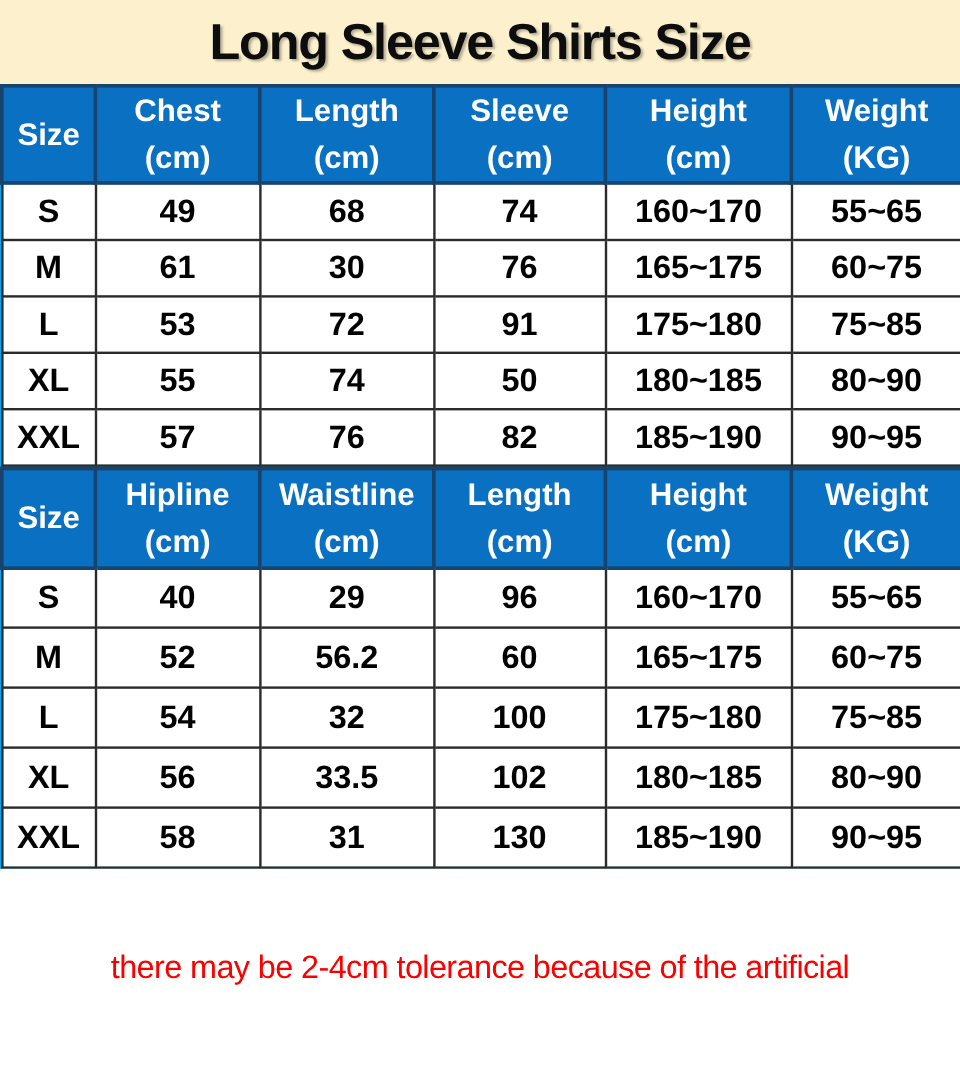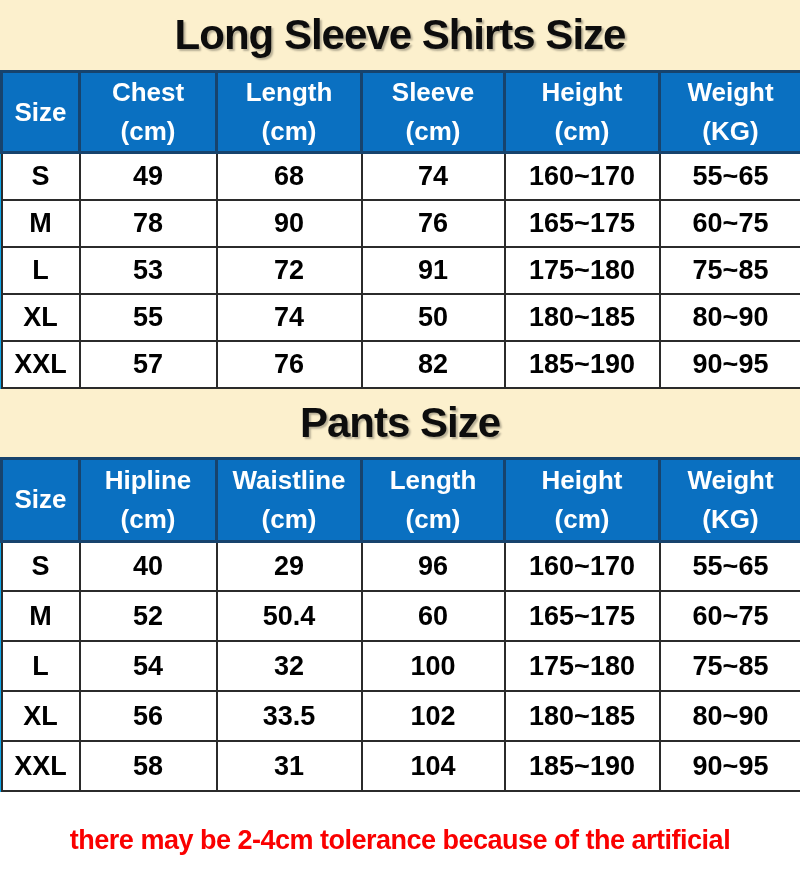"78" td { text: 78 -> 61 }
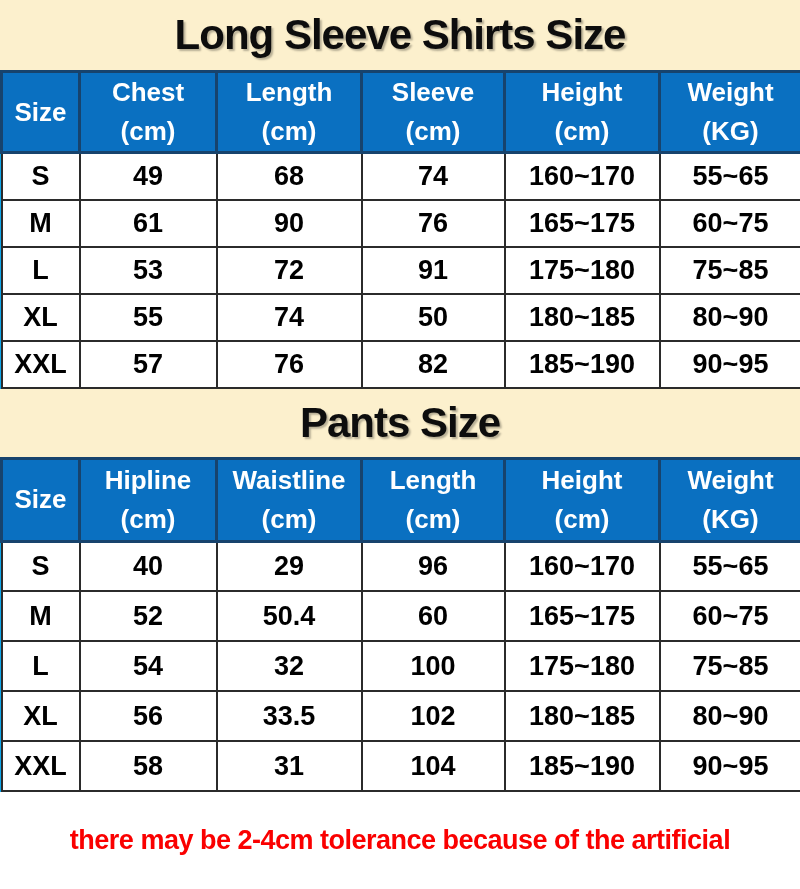"90" td { text: 90 -> 30 }
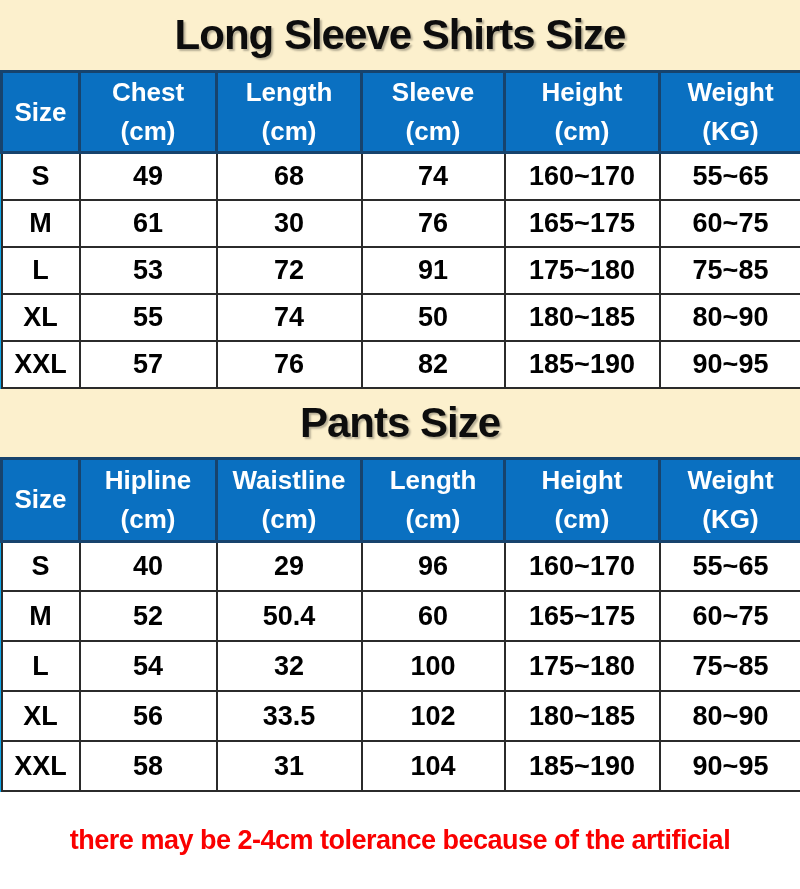"Pants Size" div.title-band { html: <div> <h1>Pants Size</h1> </div> -> none }
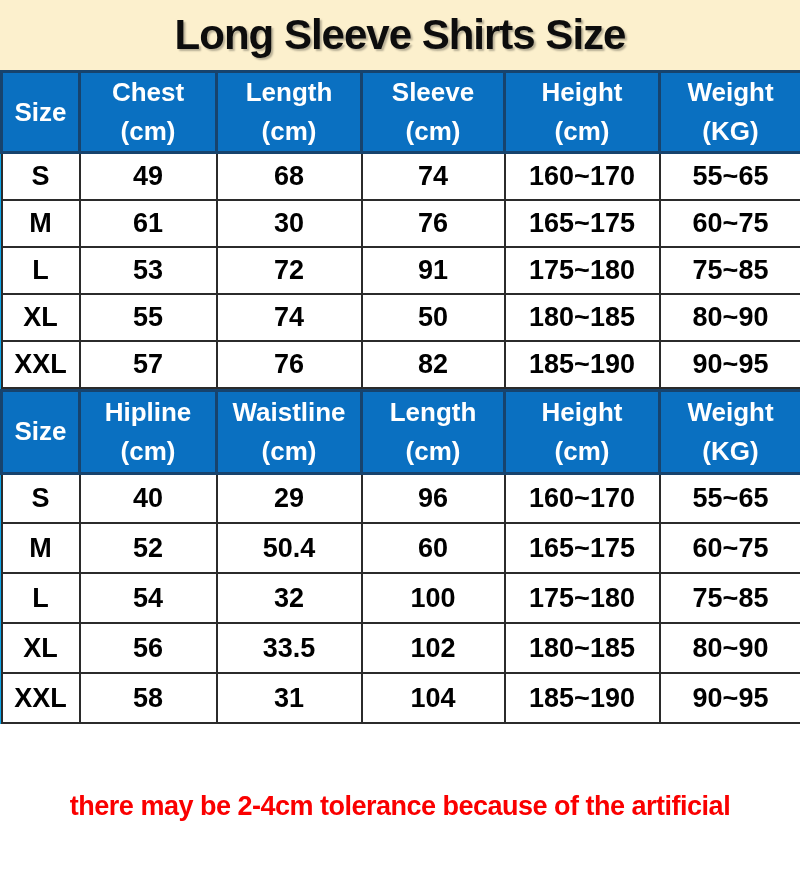"50.4" td { text: 50.4 -> 56.2 }
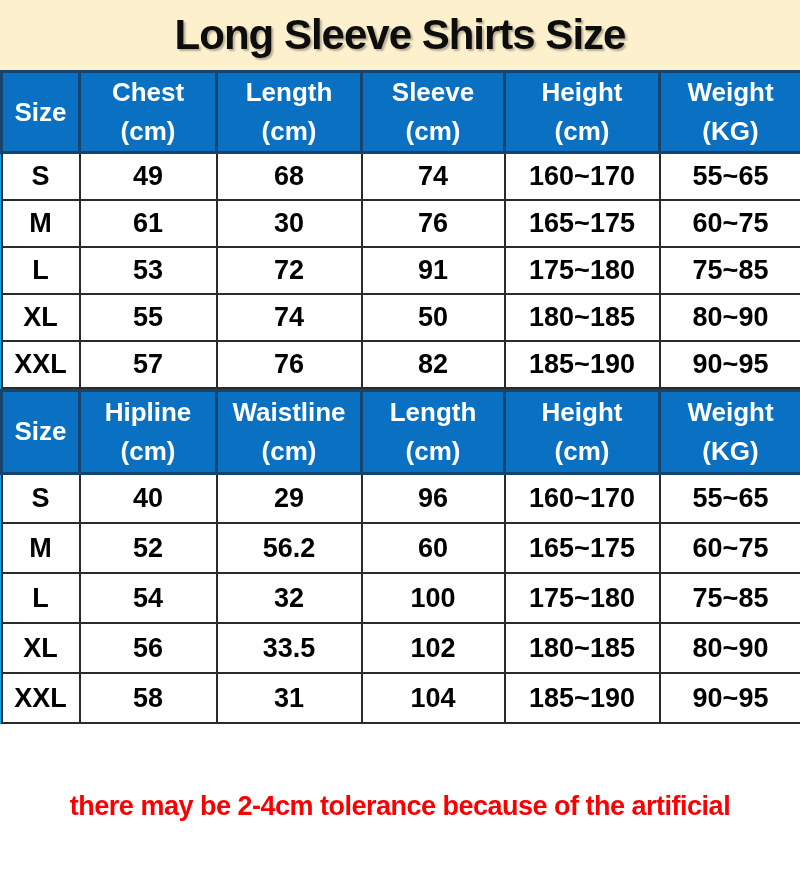"104" td { text: 104 -> 130 }
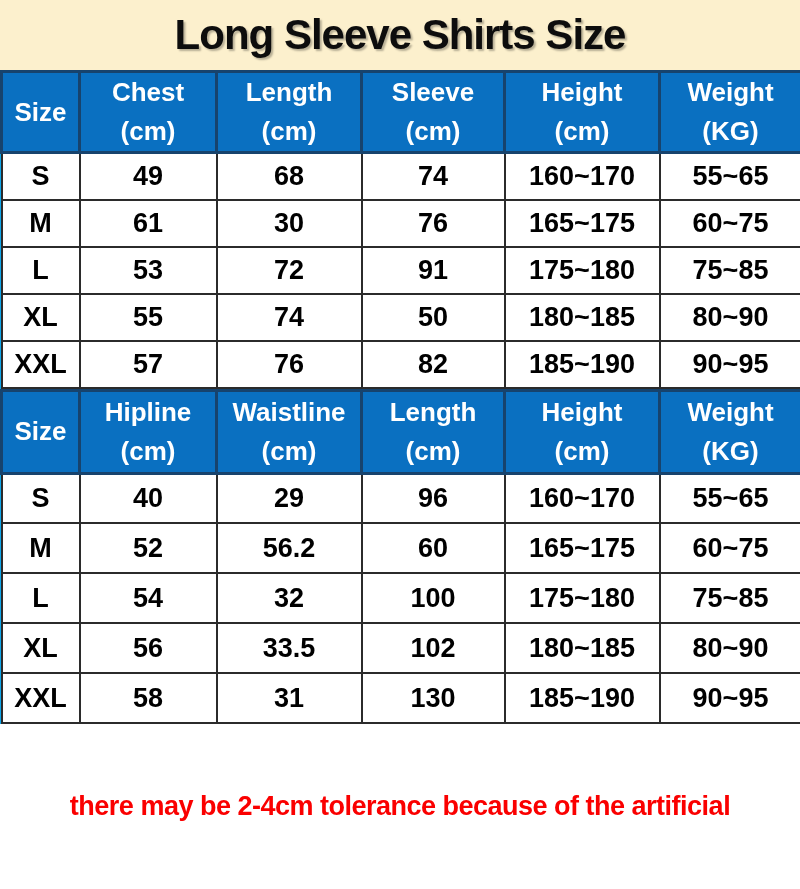"there may be 2-4cm tolerance" .tolerance-note { font-weight: bold -> normal }
